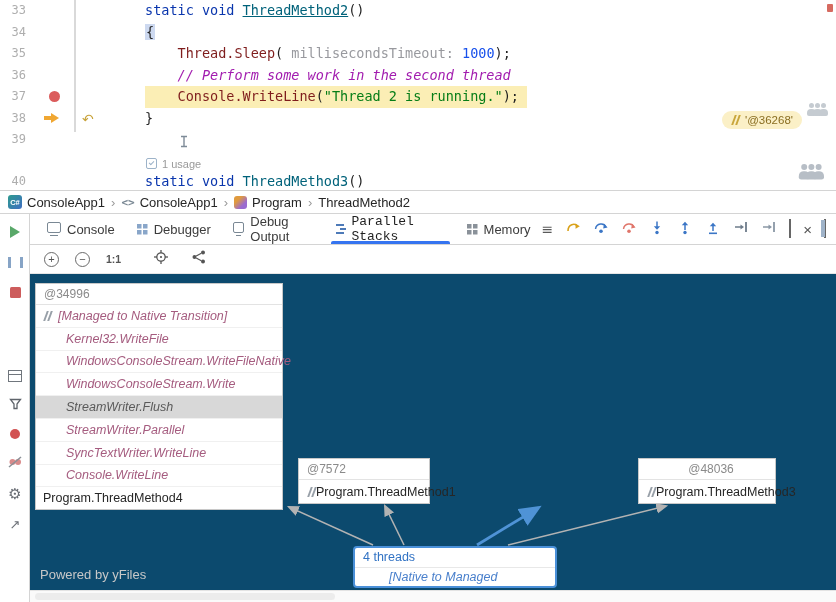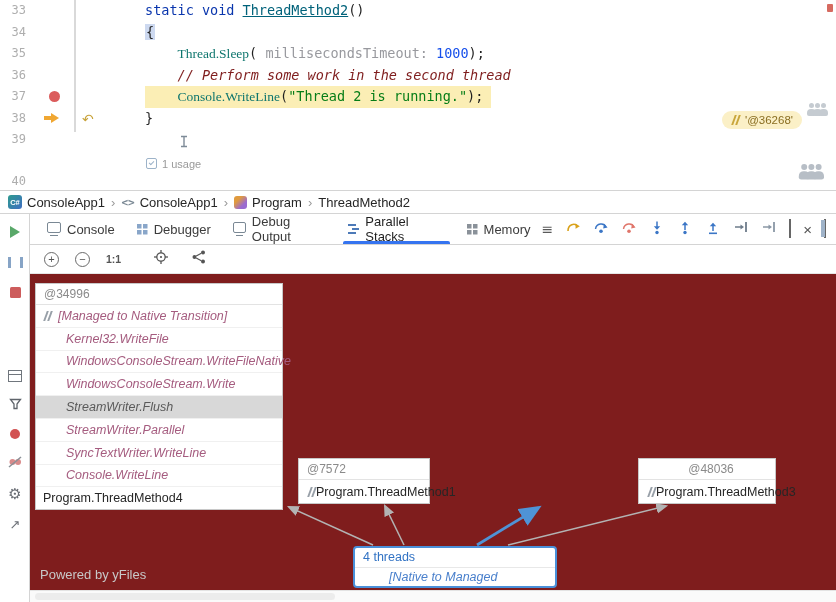"Thread.Sleep" .call { color: #0f766e -> #7f1d1d; font-family: Liberation Serif, serif -> none }
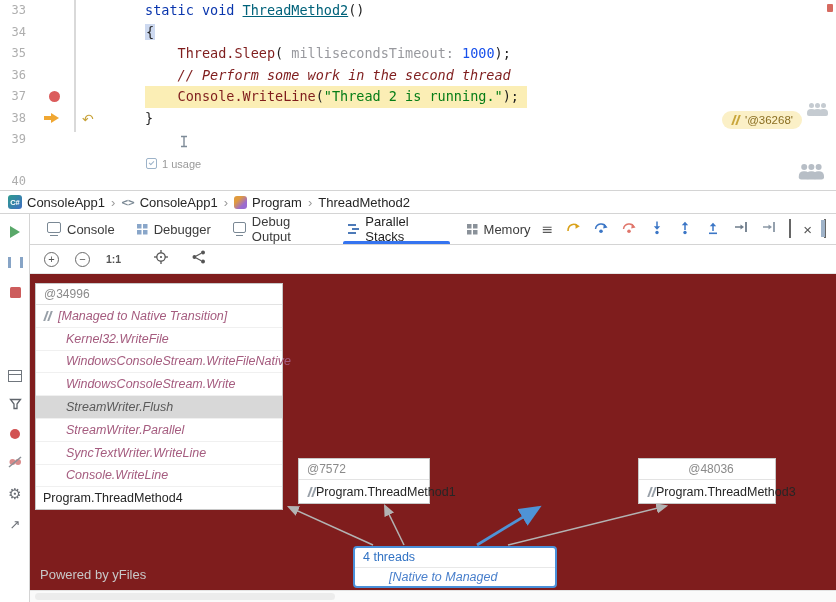"// Perform some work in" .comment { color: #7f1d1d -> #a21caf }
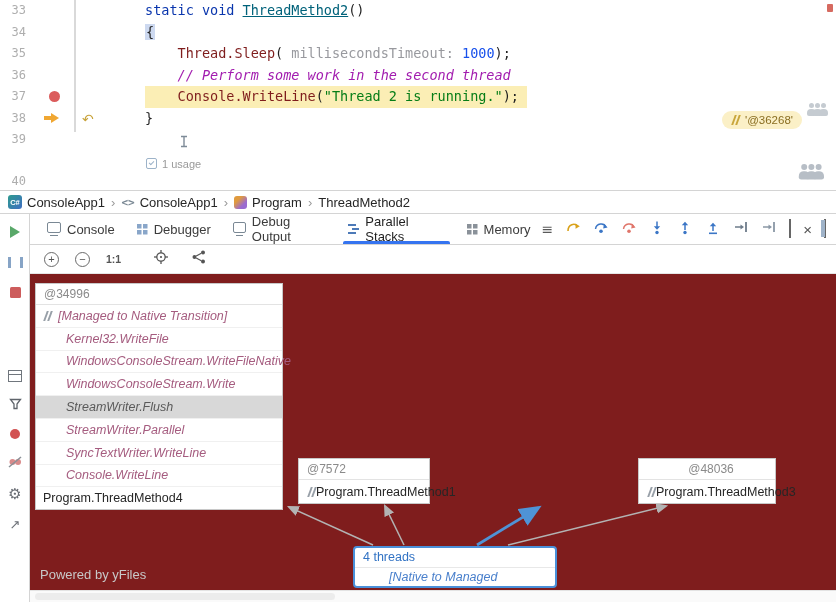"static void ThreadMethod3()" span.codetext { html: none -> <span><span>static void </span><span>ThreadMethod3</span><span>()</span></span> }
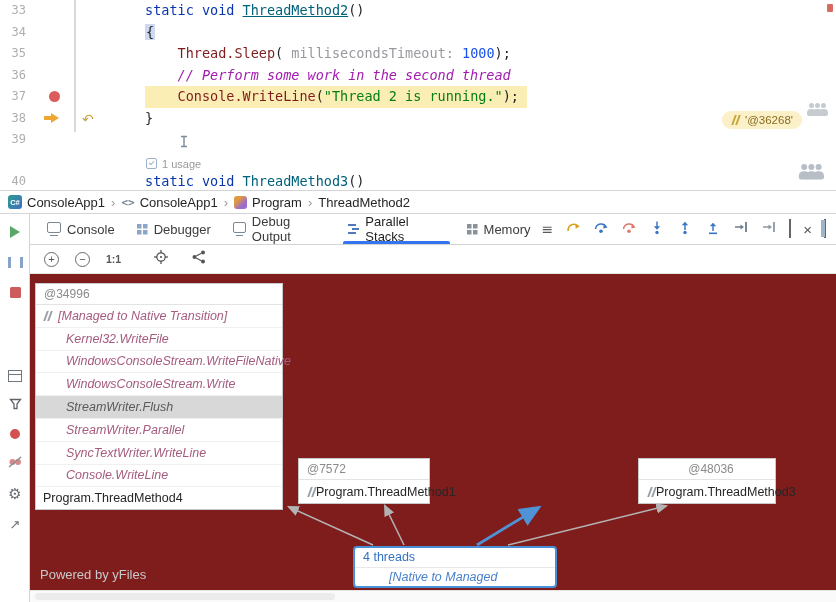"Parallel Stacks" .tab.active { font-family: none -> Liberation Mono, monospace }
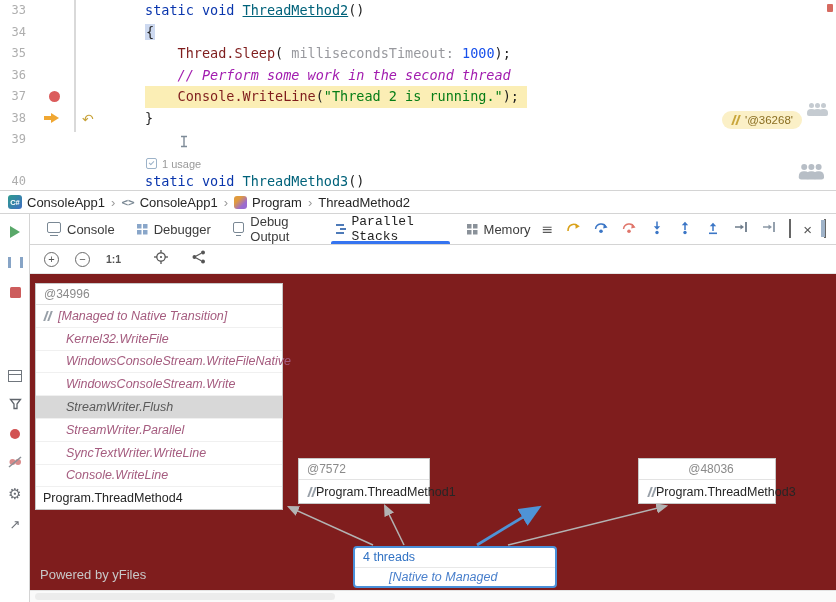"@34996" .graph { background: #7f1d1d -> #0c4a6e }
